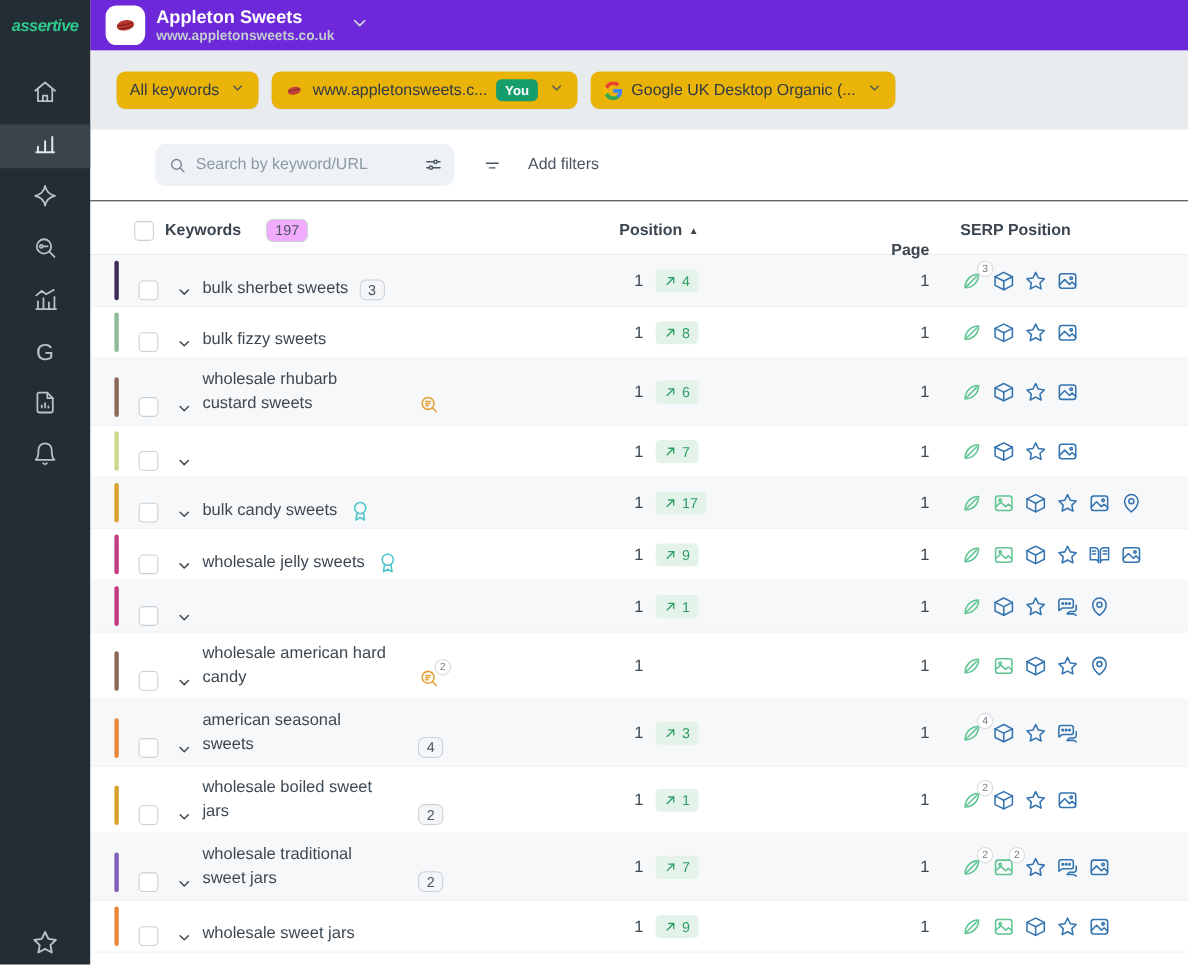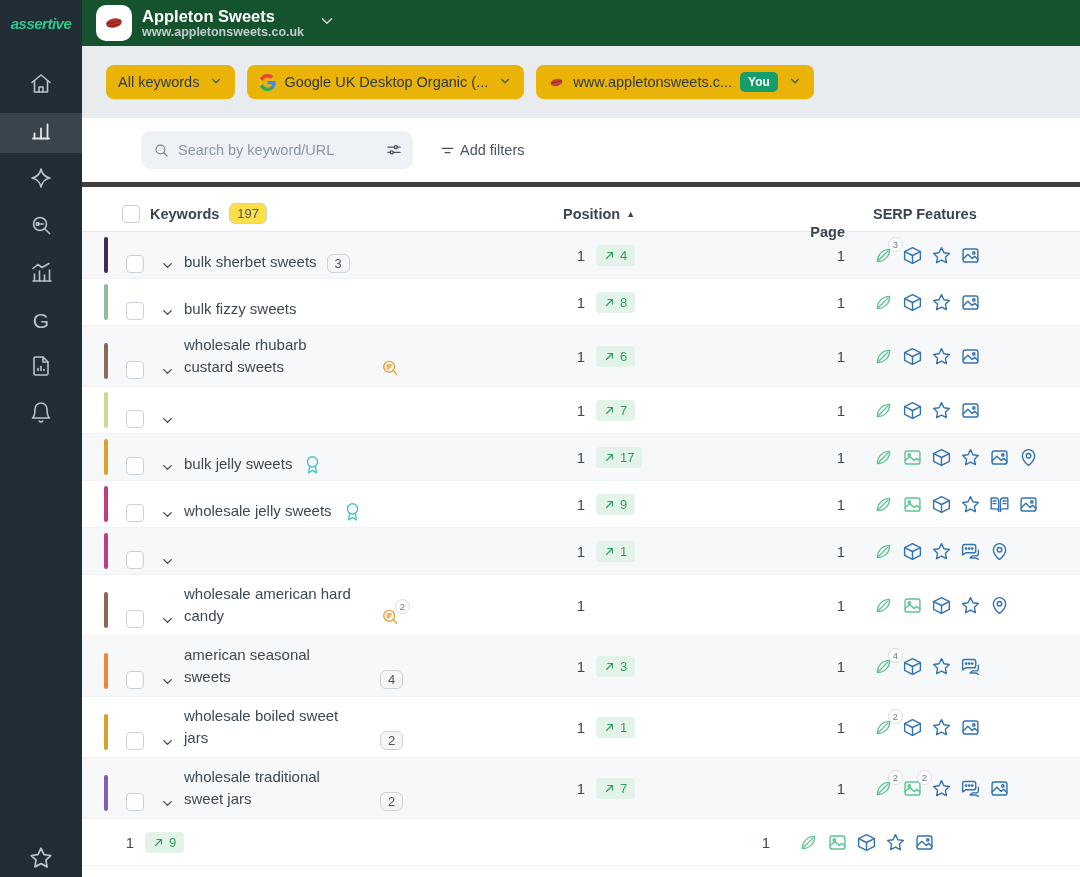"Appleton Sweets" .topbar { background: #14532d -> #6d28d9 }
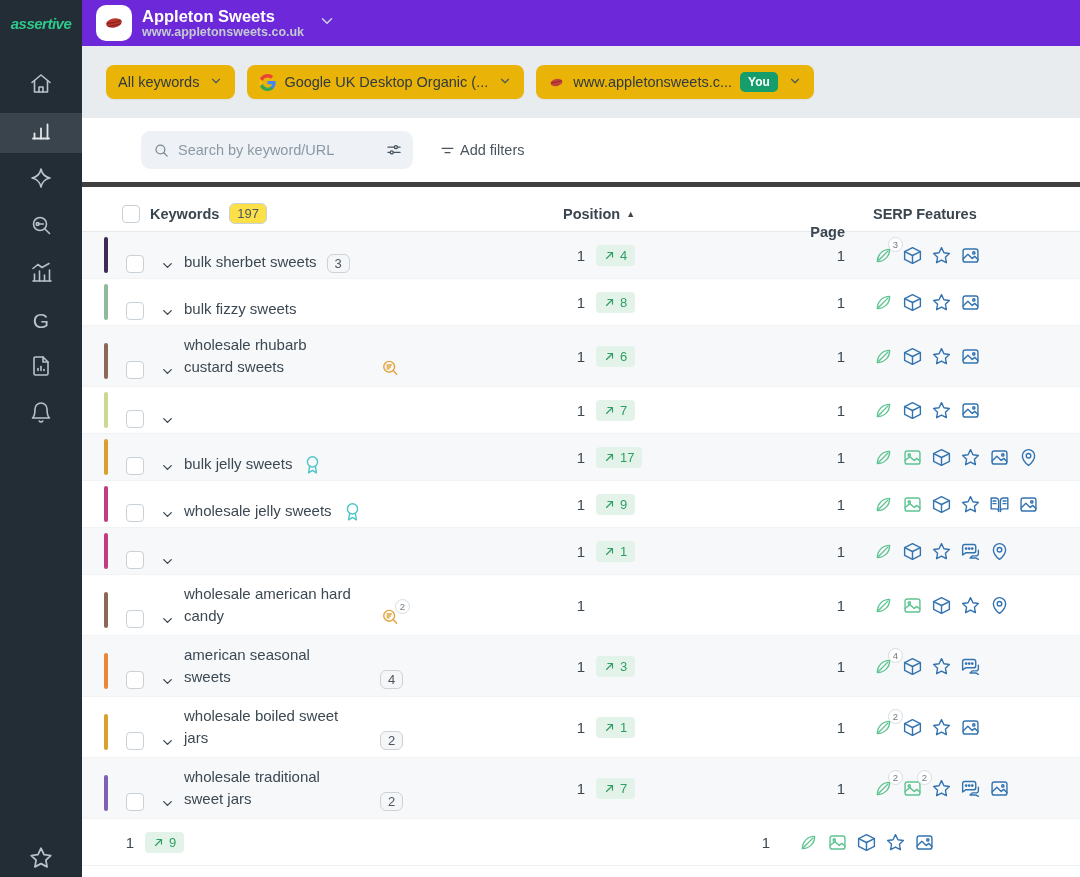"Google UK Desktop Organic (..." div.pill { order: before "www.appletonsweets.c..." -> after "www.appletonsweets.c..." }
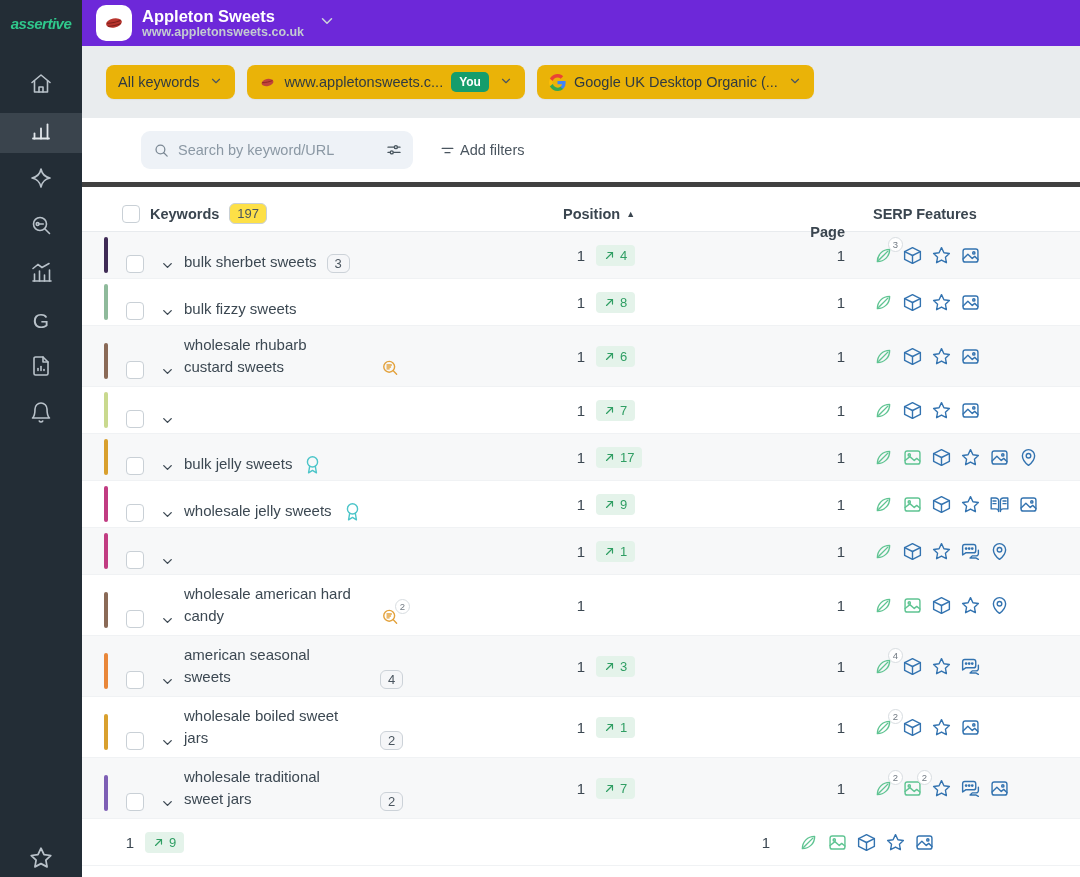"Add filters" .add-filters { gap: 4px -> 24px }
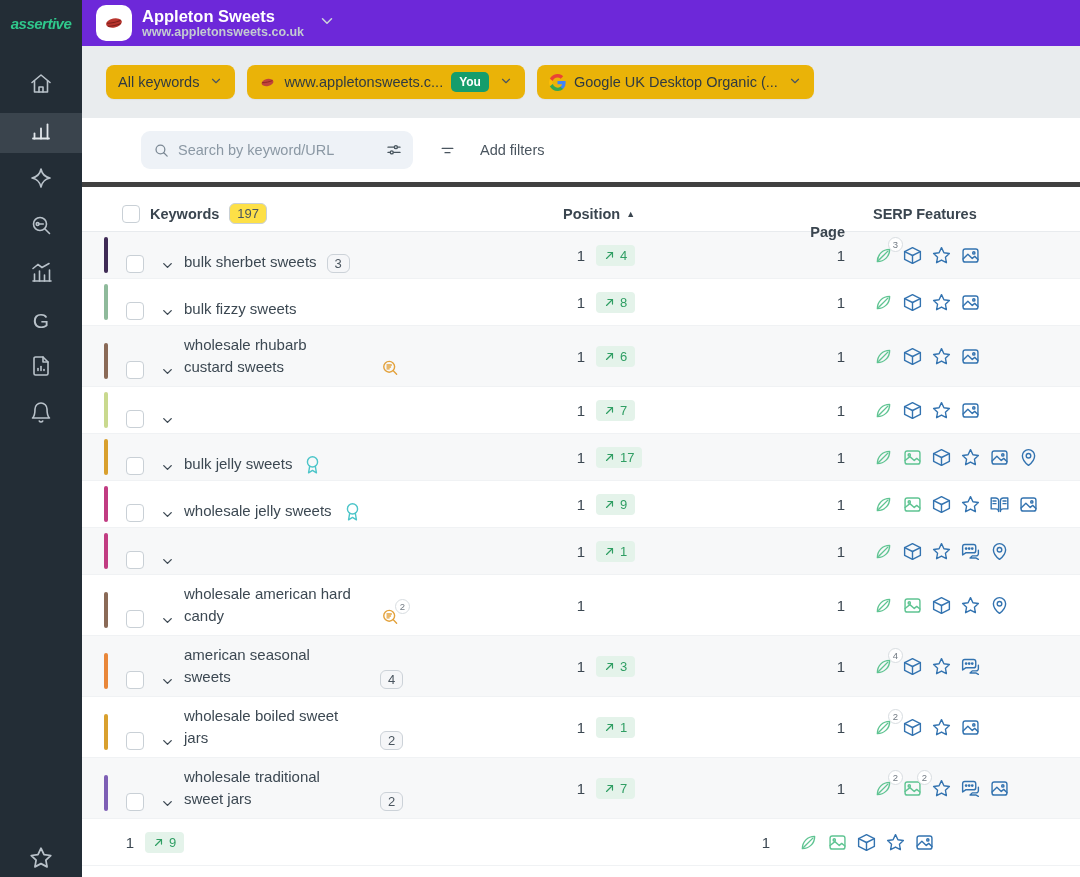"Keywords" .thead { border-top: 5px solid #404040 -> 1px solid #404040 }
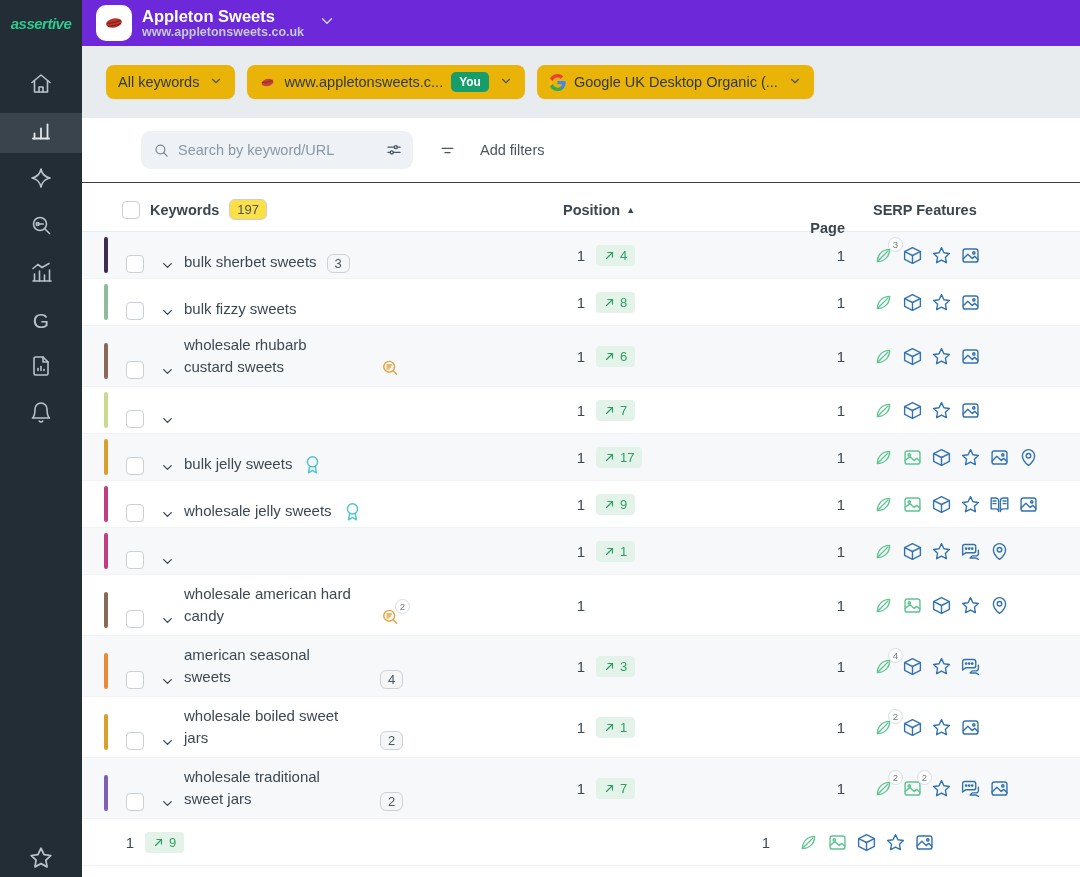"197" .count-chip { background: #fde047 -> #f0abfc; margin-left: none -> 13px }
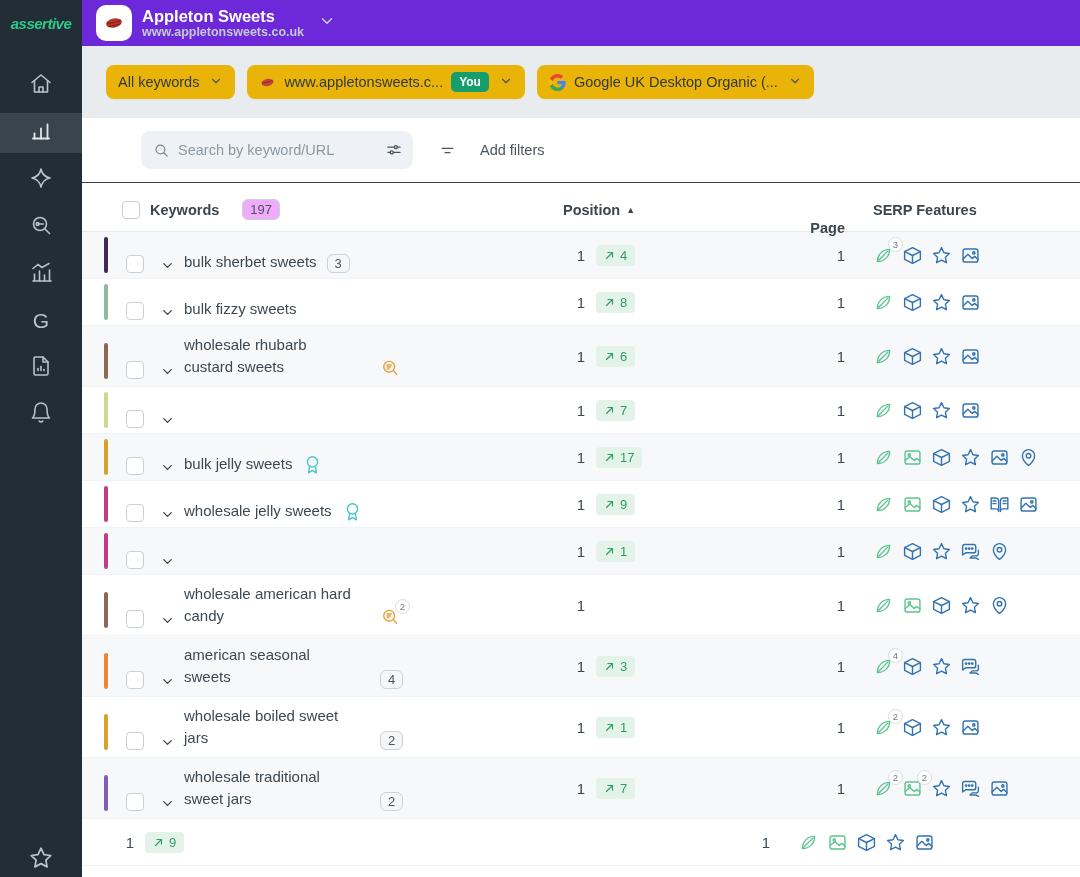"SERP Features" div.th-serp { text: Features -> Position }
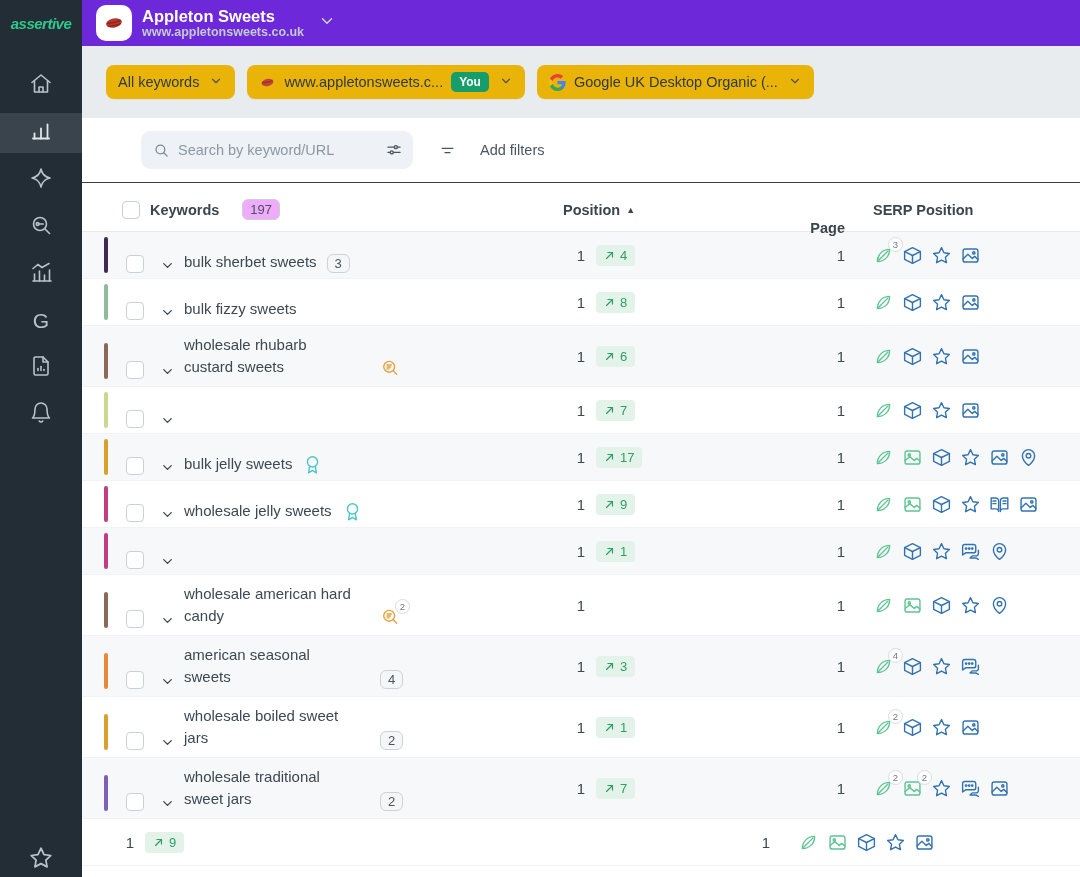"bulk jelly sweets" span.kw-text { text: jelly -> candy }
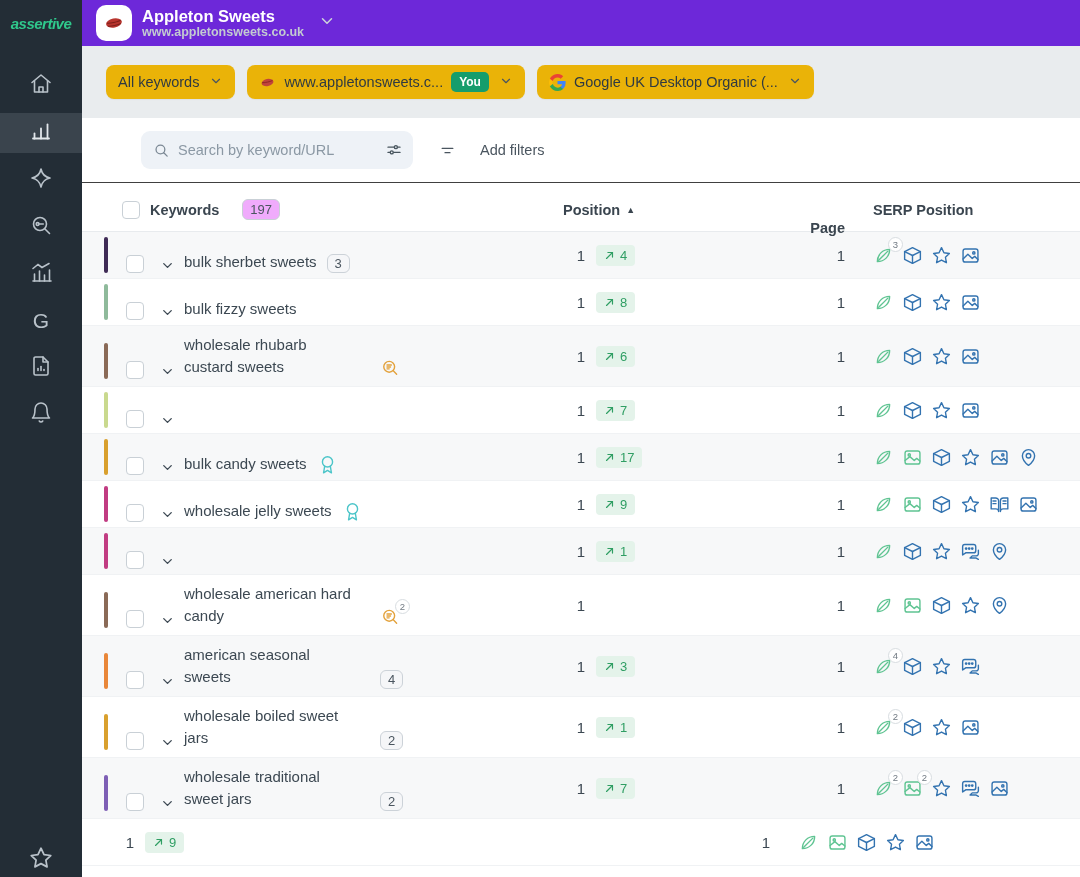"wholesale sweet jars" div.kw-cell { html: none -> <div> <div></div> <div></div> <span> <svg> <polyline></polyline> </svg> </span> <span>wholesale sweet jars</span> </div> }
